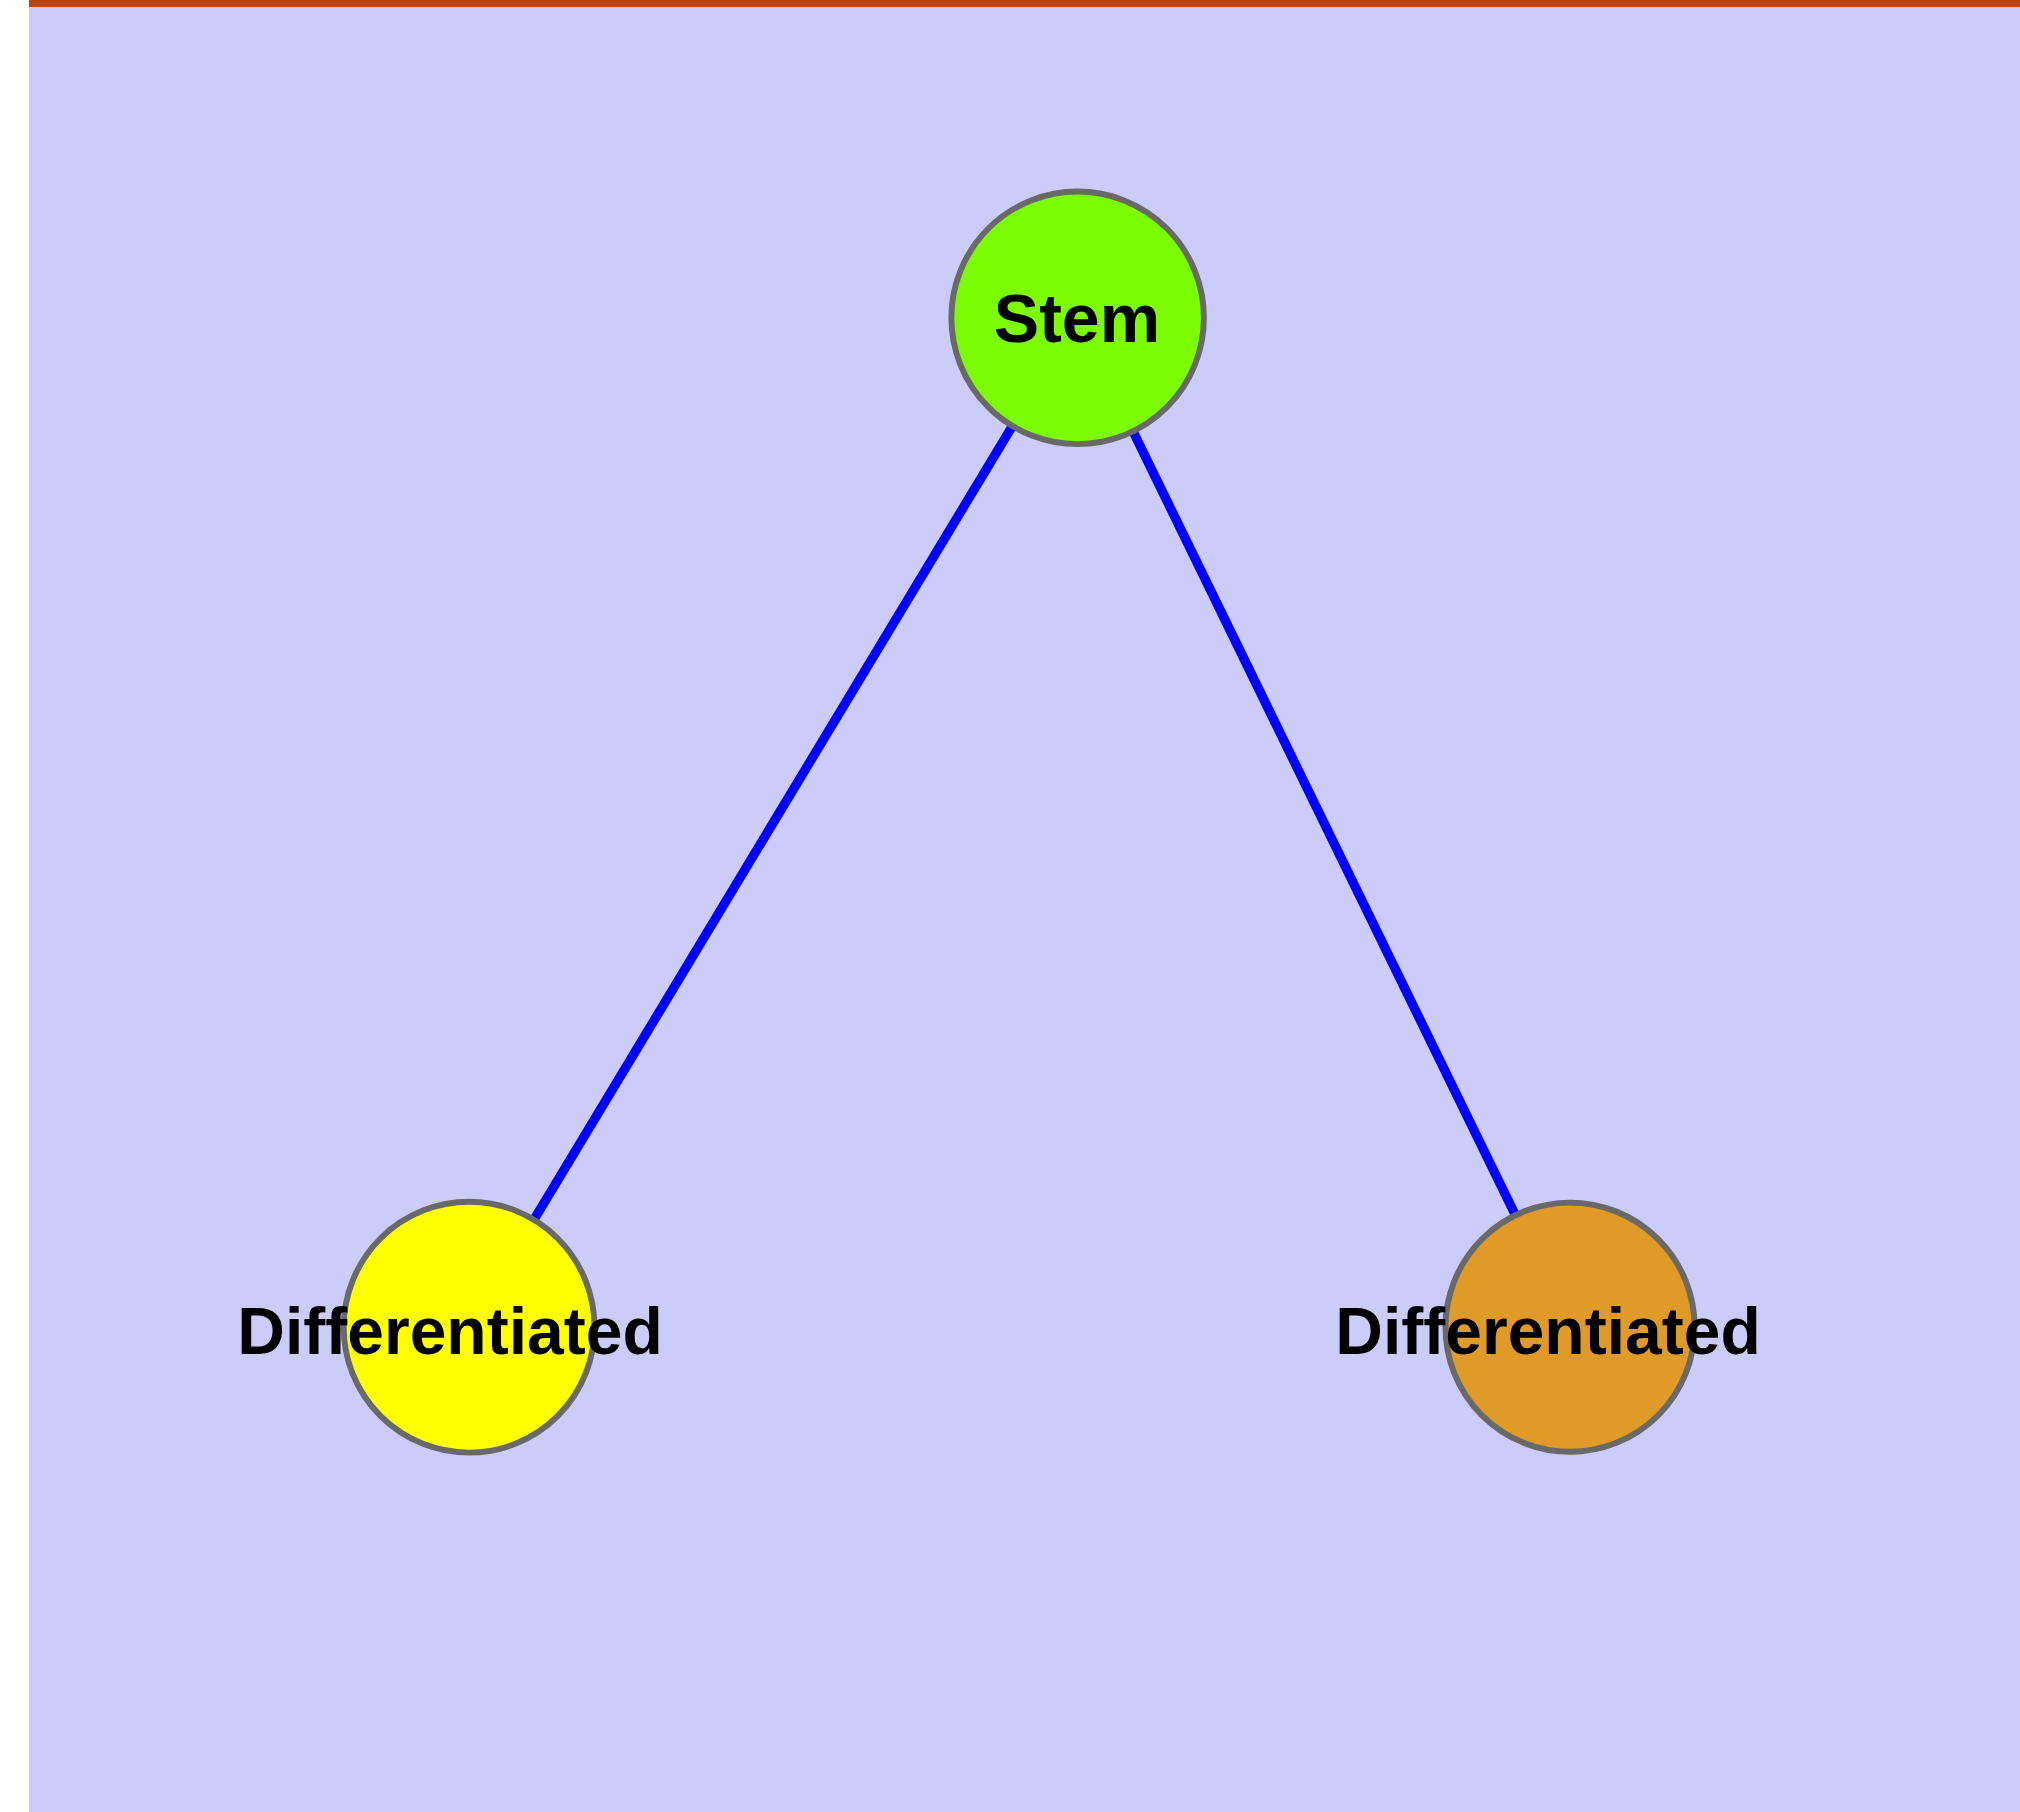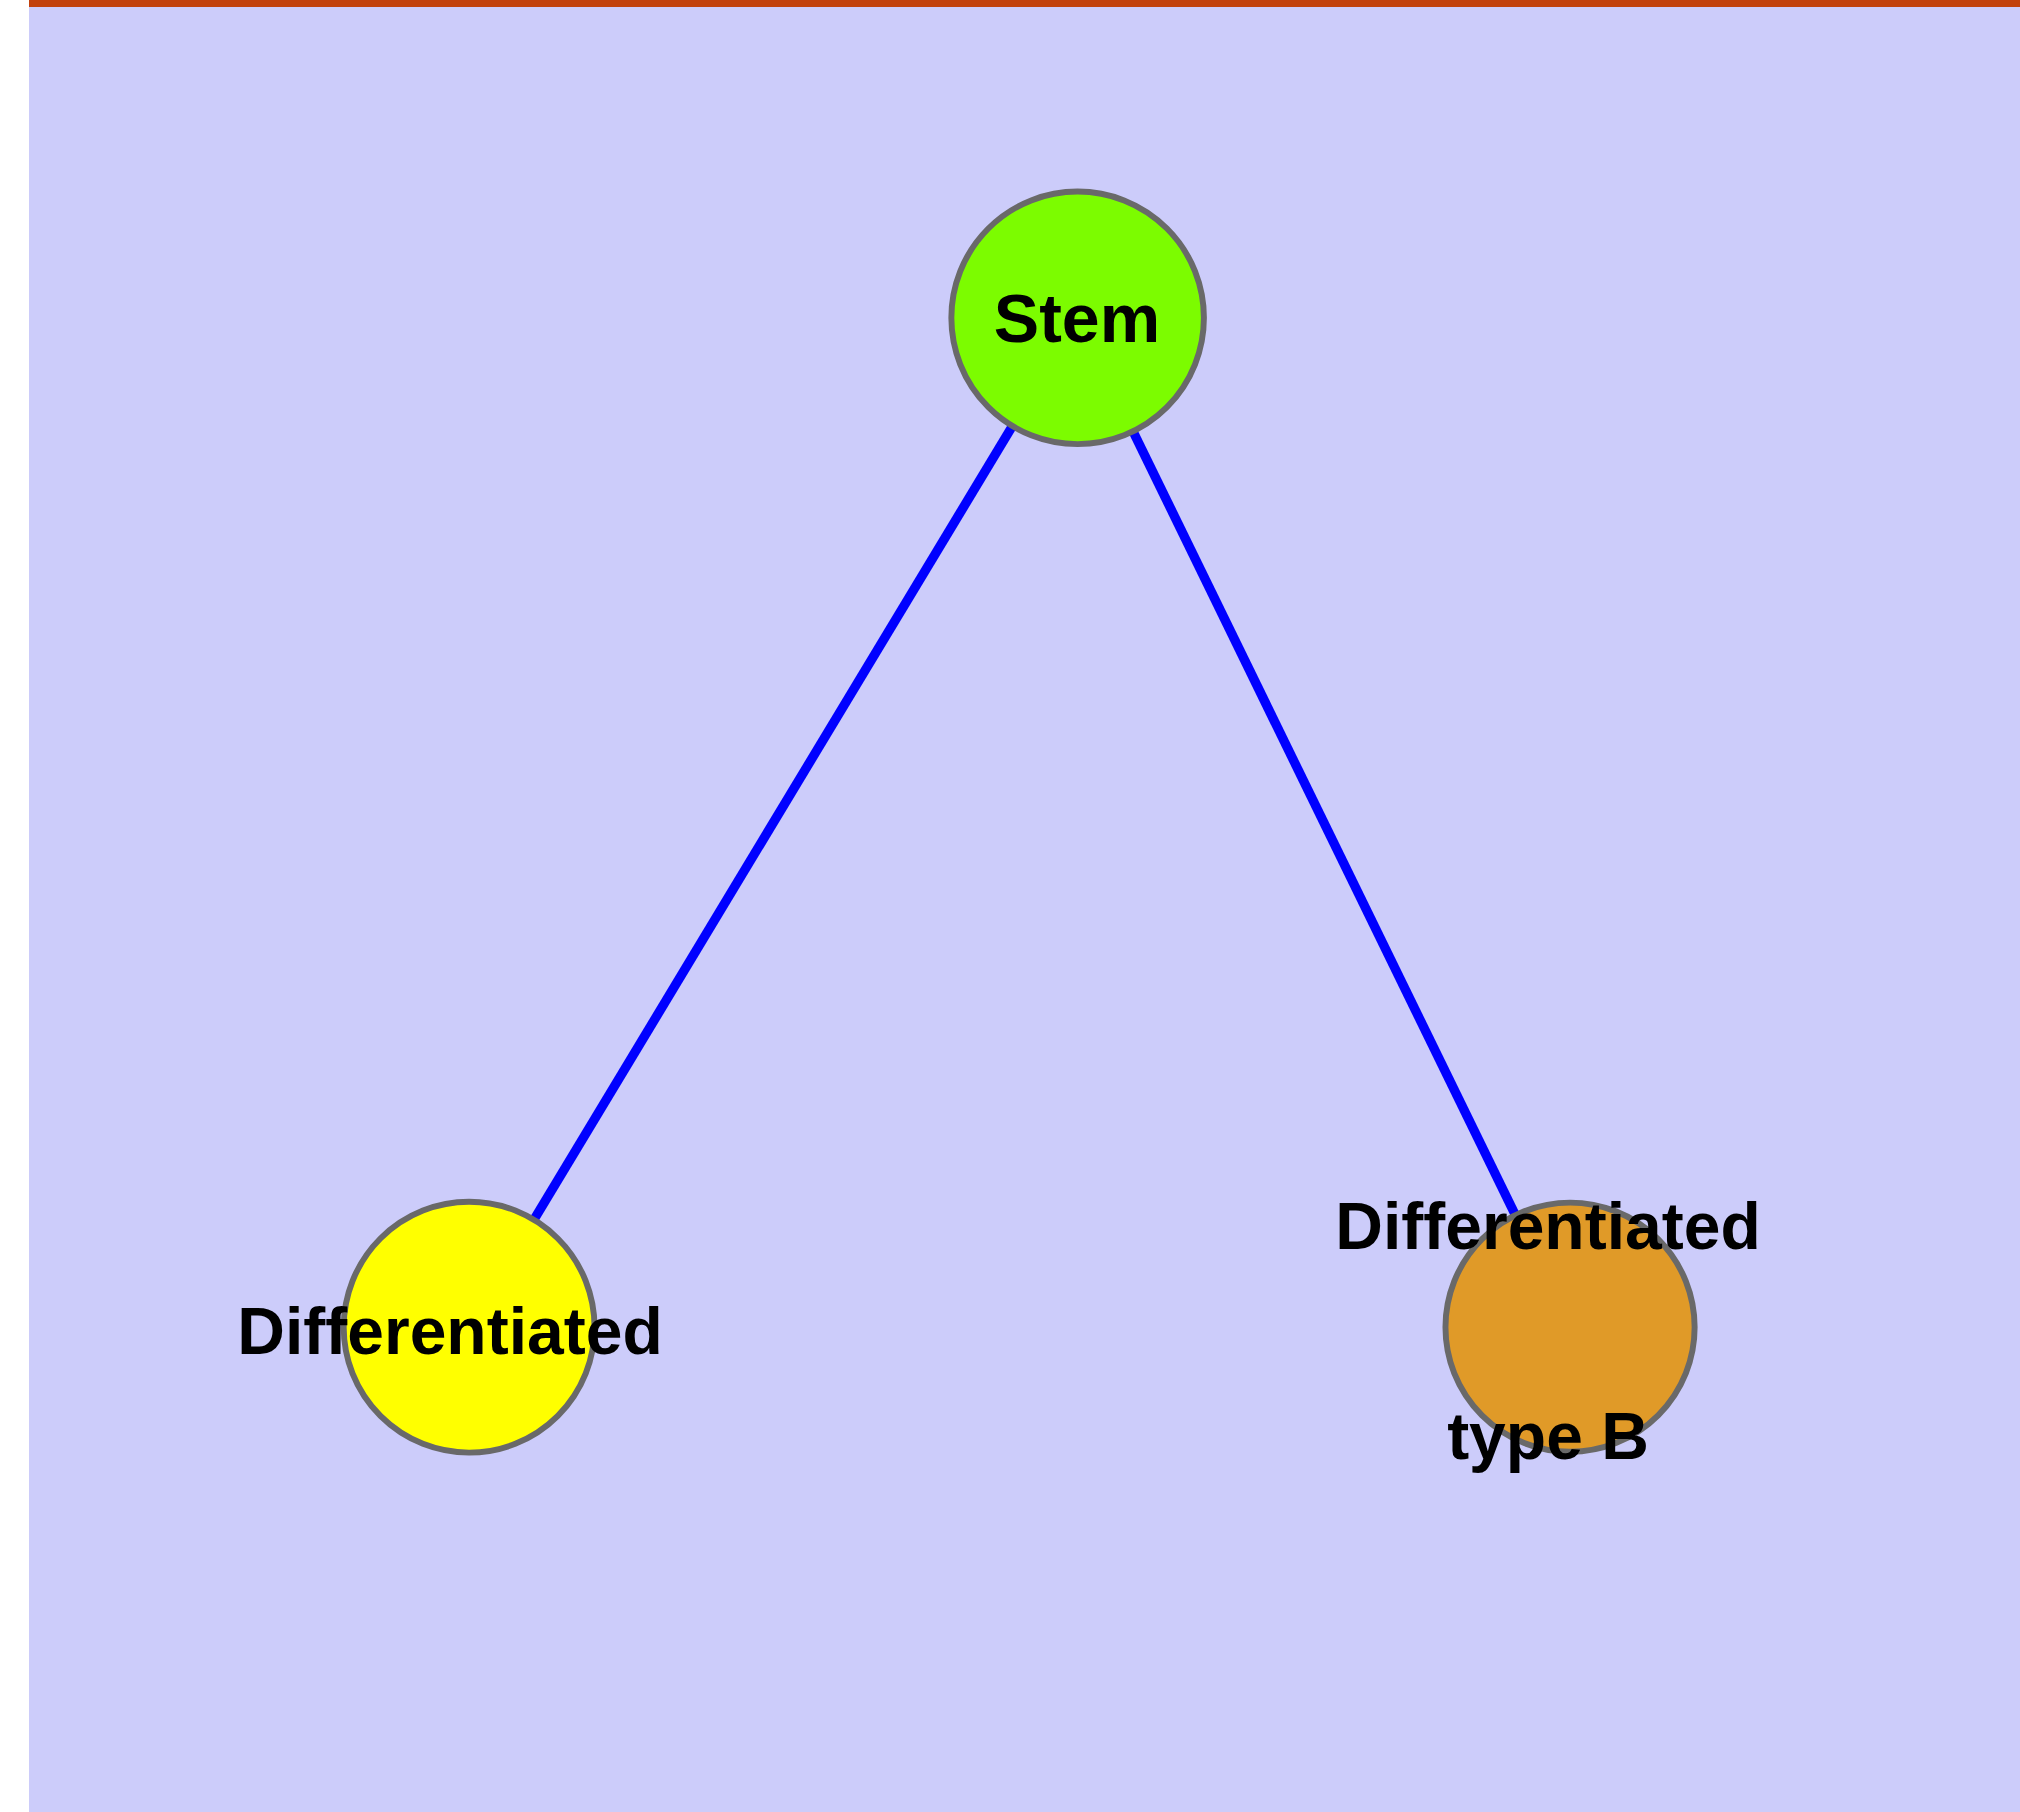"type B" div { html: <div>type B</div> -> none }
